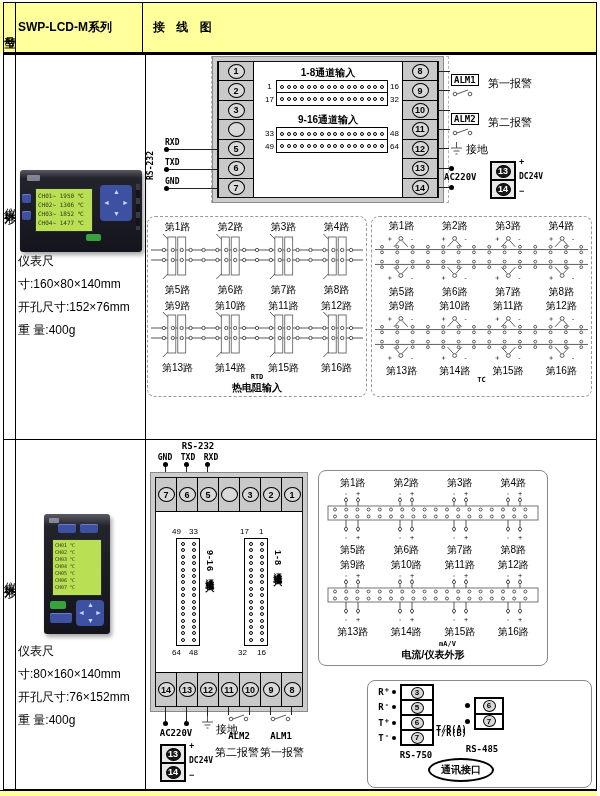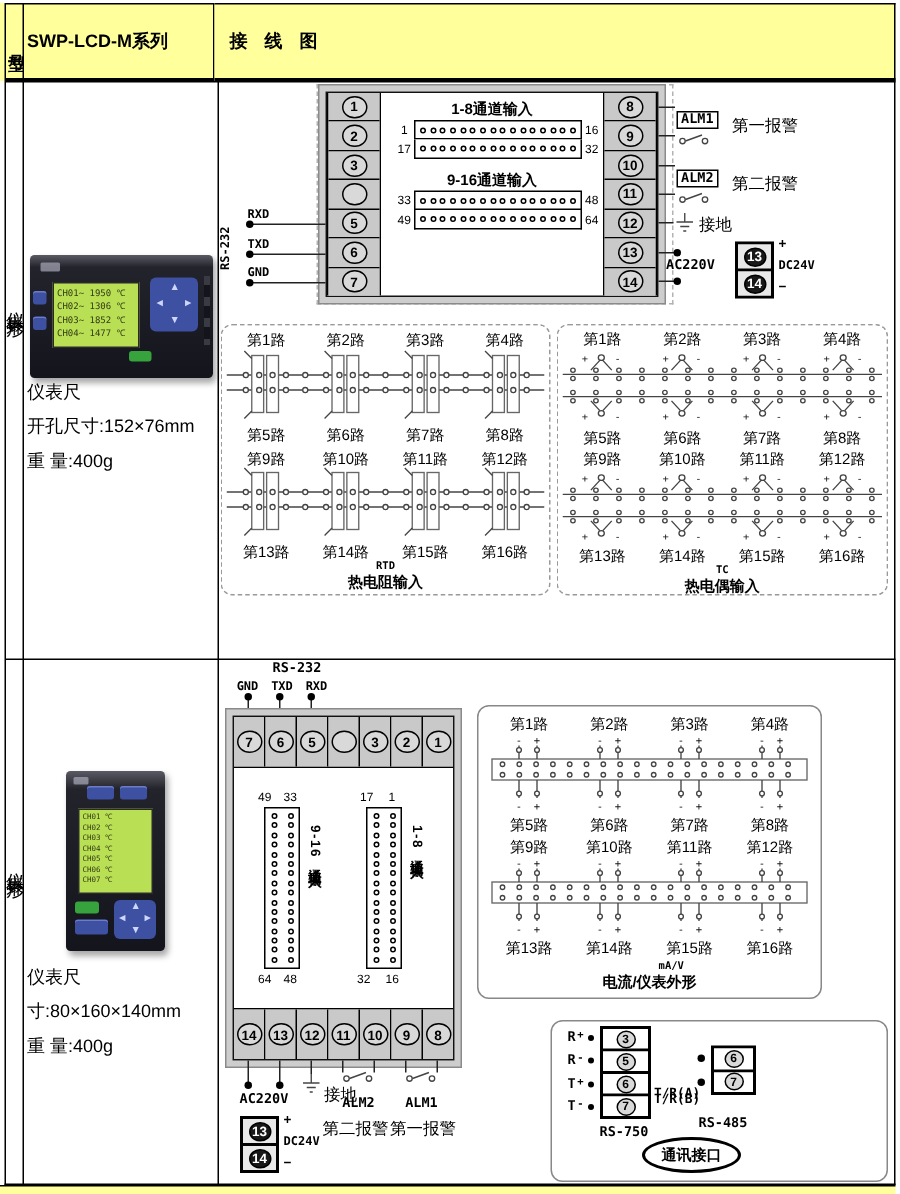"寸:160×80×140mm" div { html: none -> <div>寸:160×80×140mm</div> }
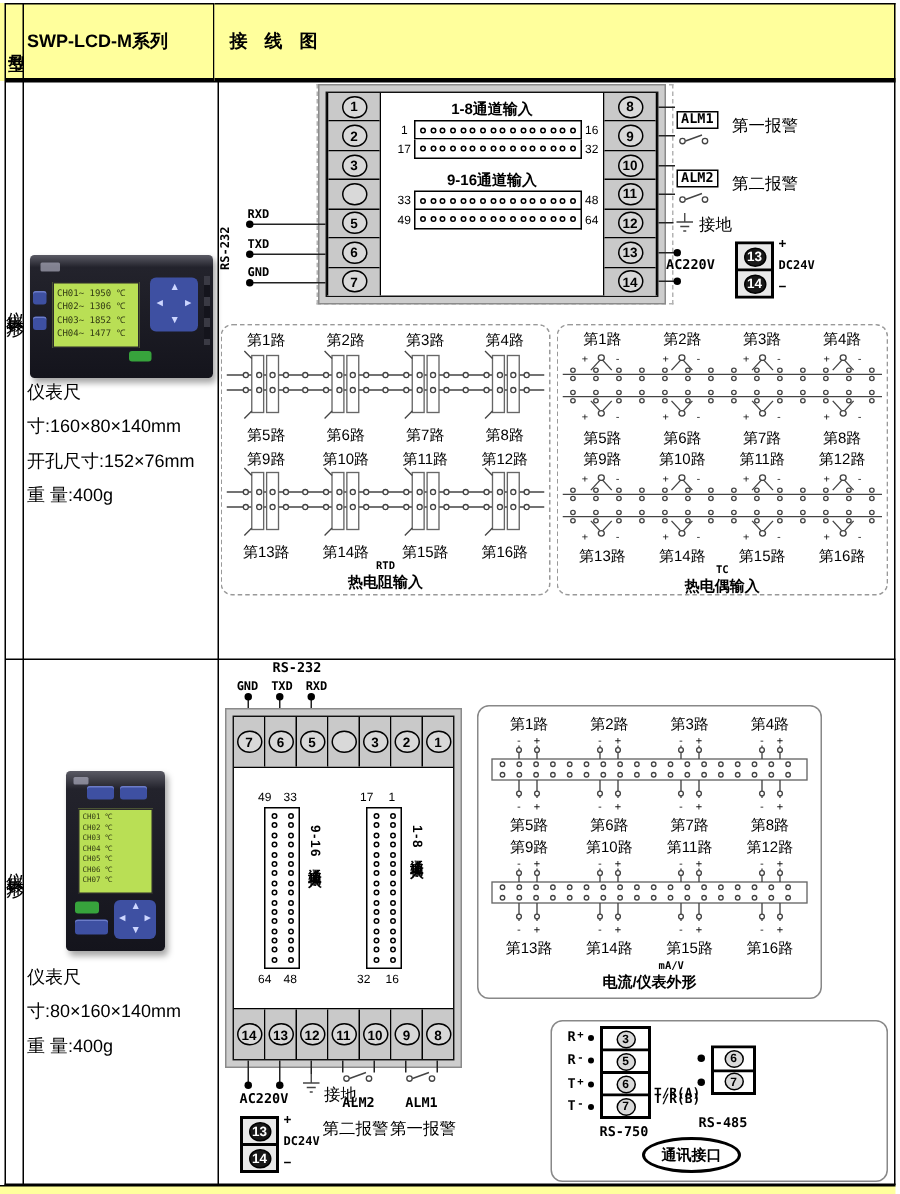"热电偶输入" div.cap2 { html: <div>热电偶输入</div> -> none }
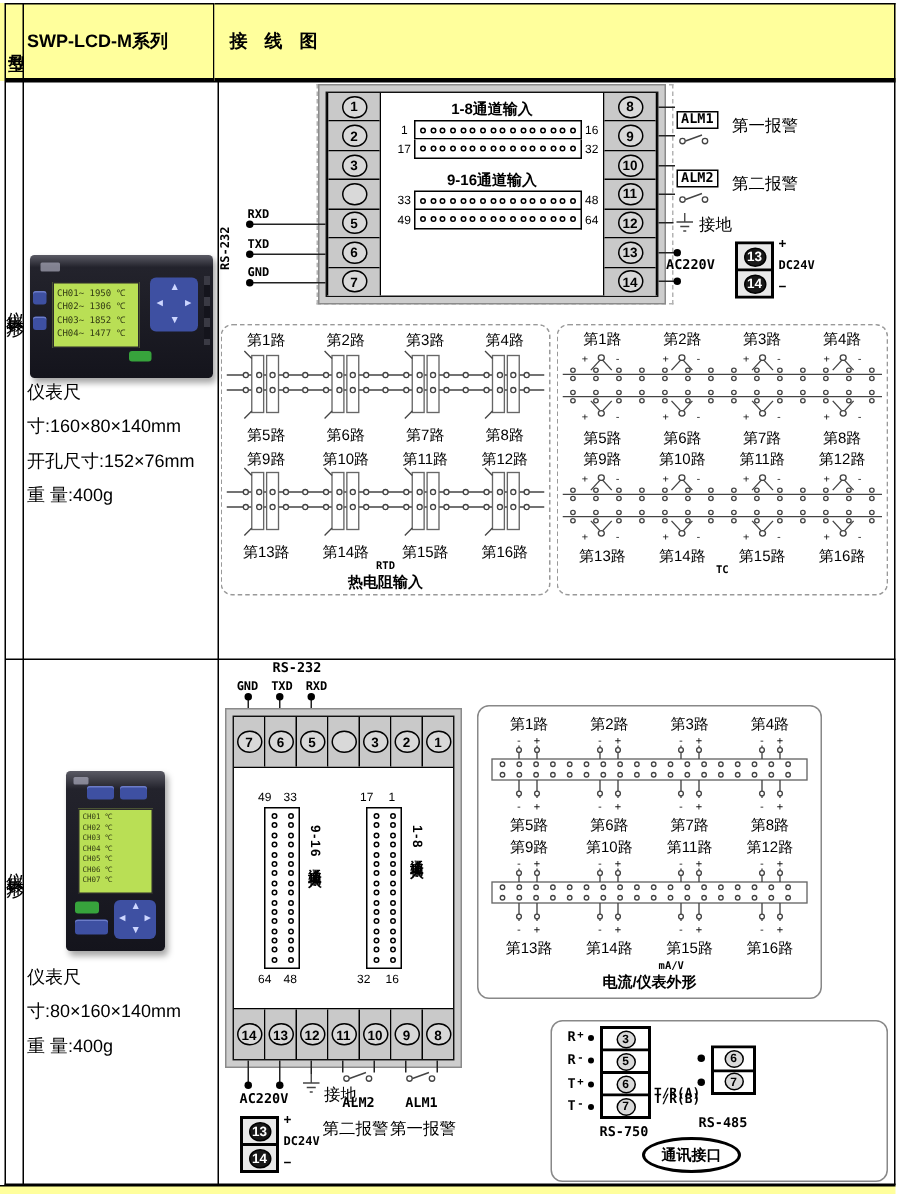"开孔尺寸:76×152mm" div { html: none -> <div>开孔尺寸:76×152mm</div> }
